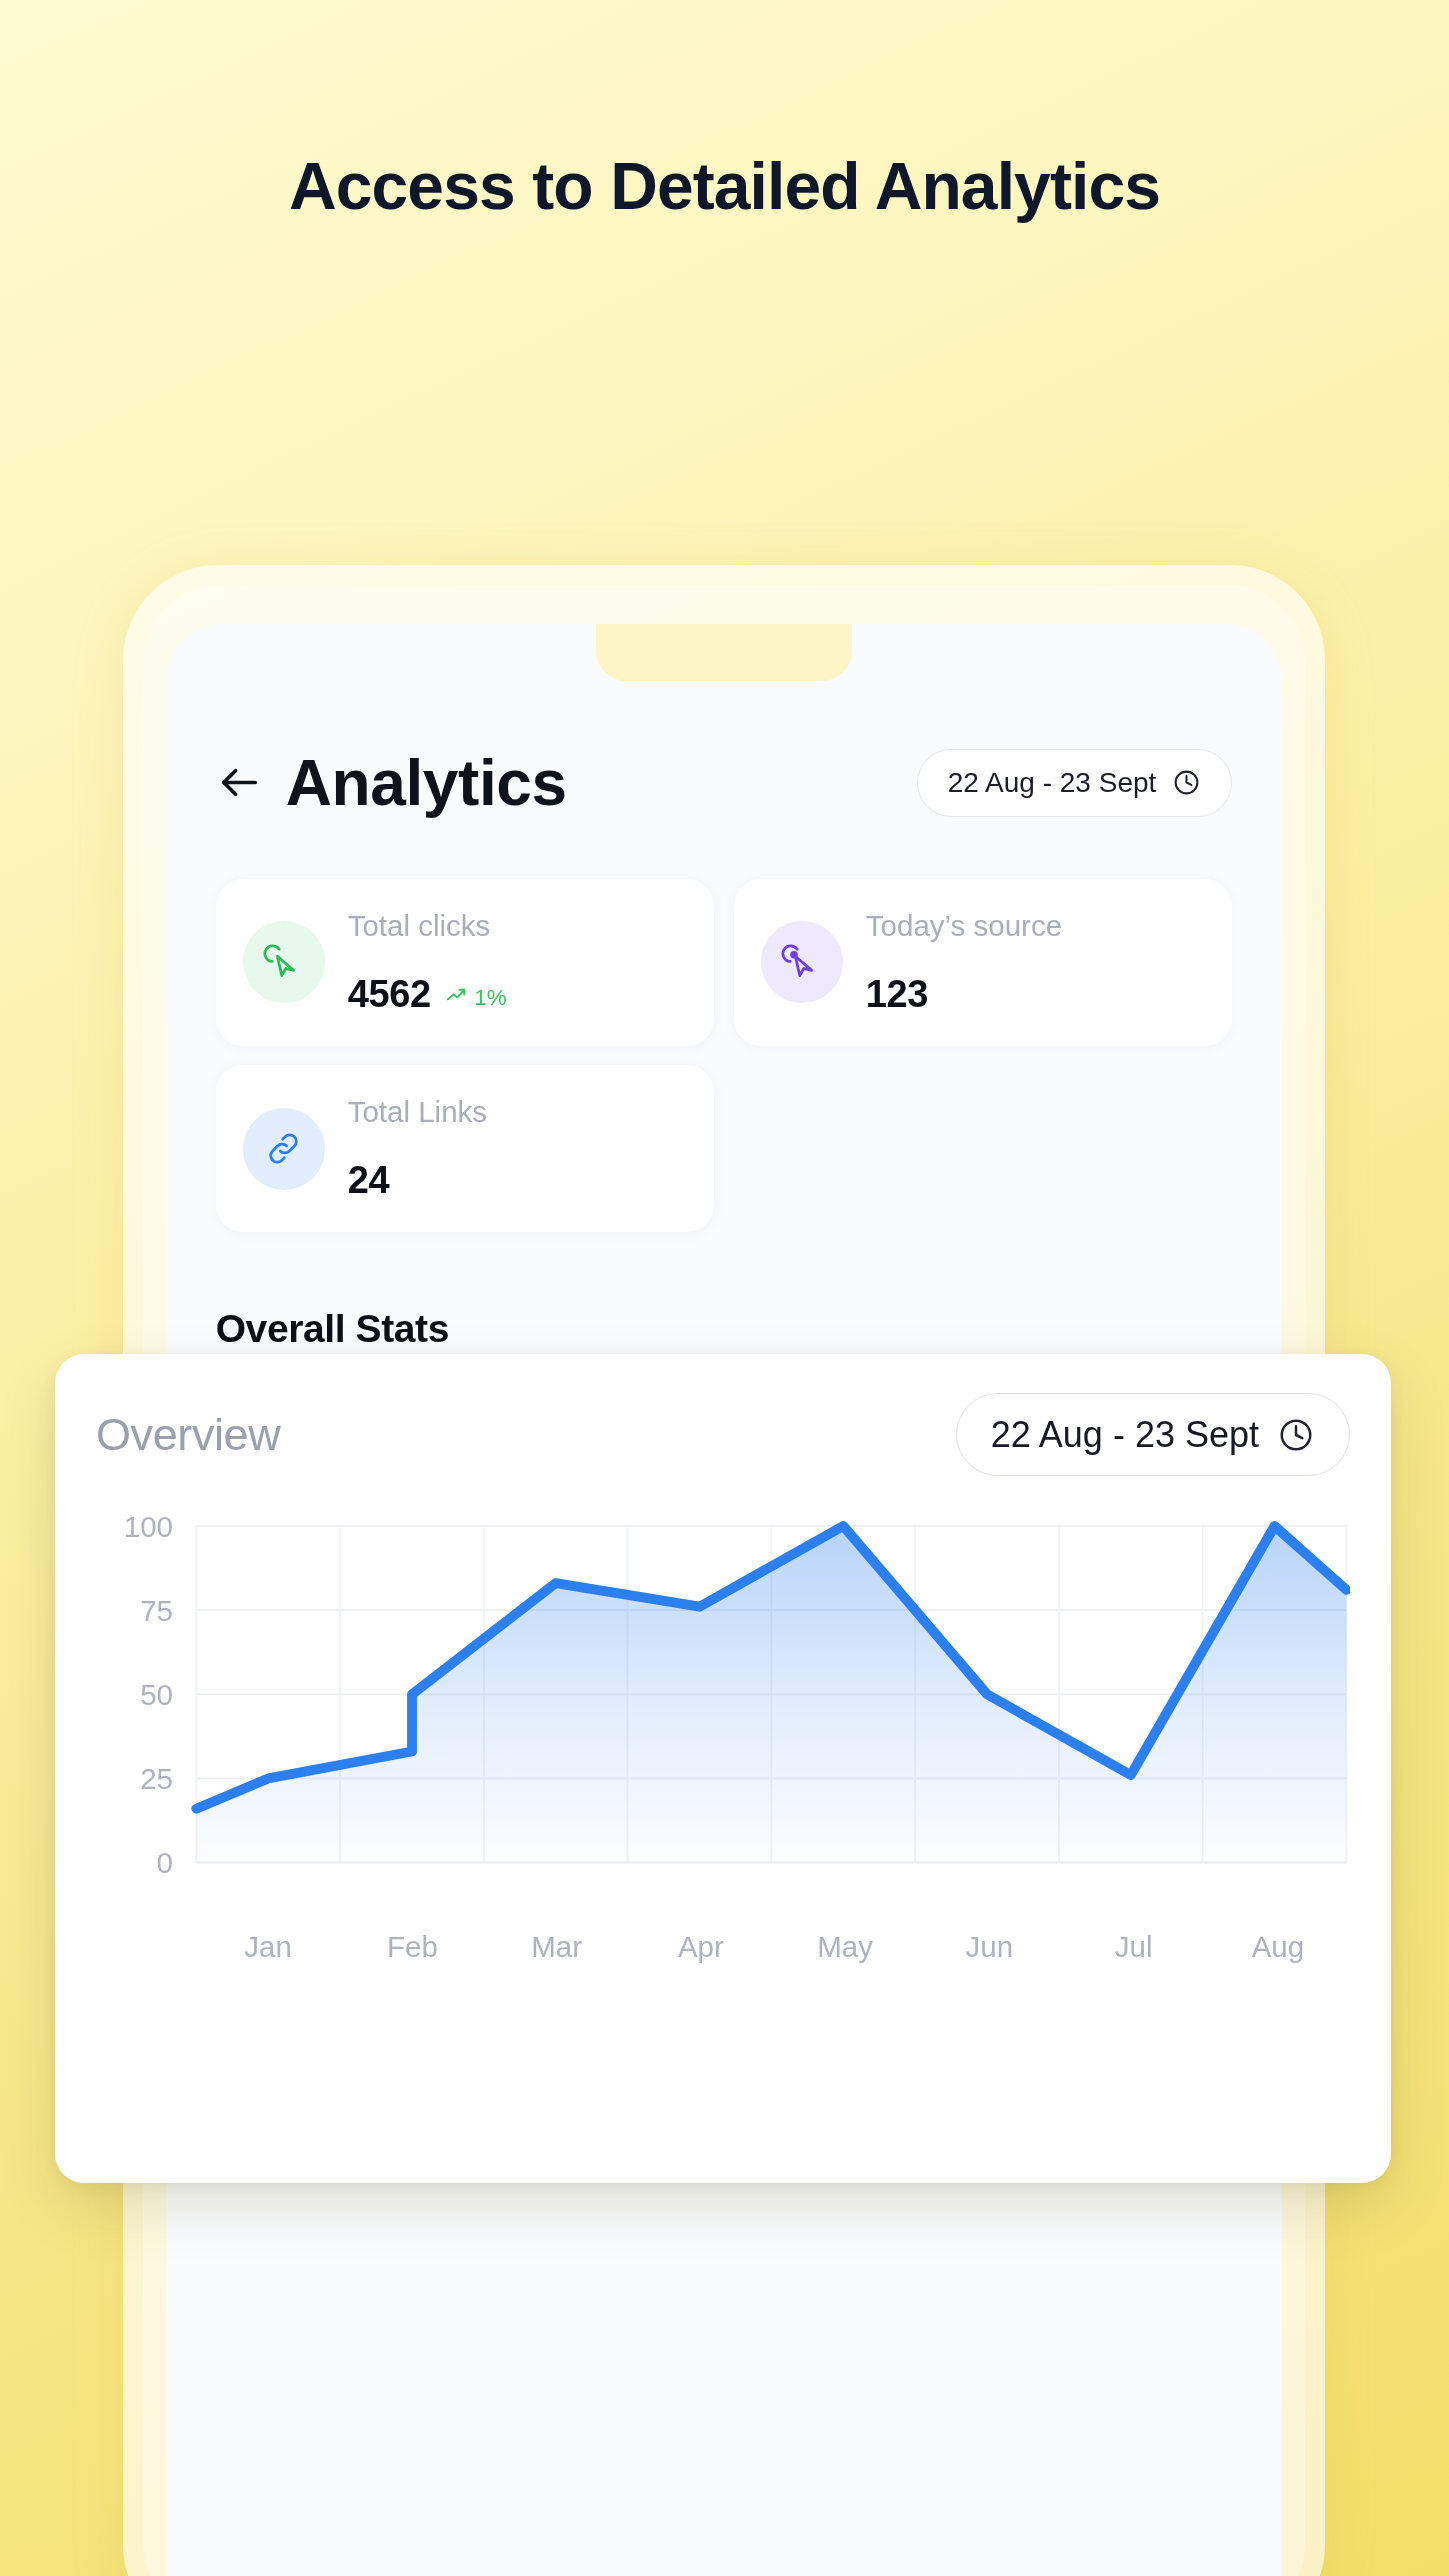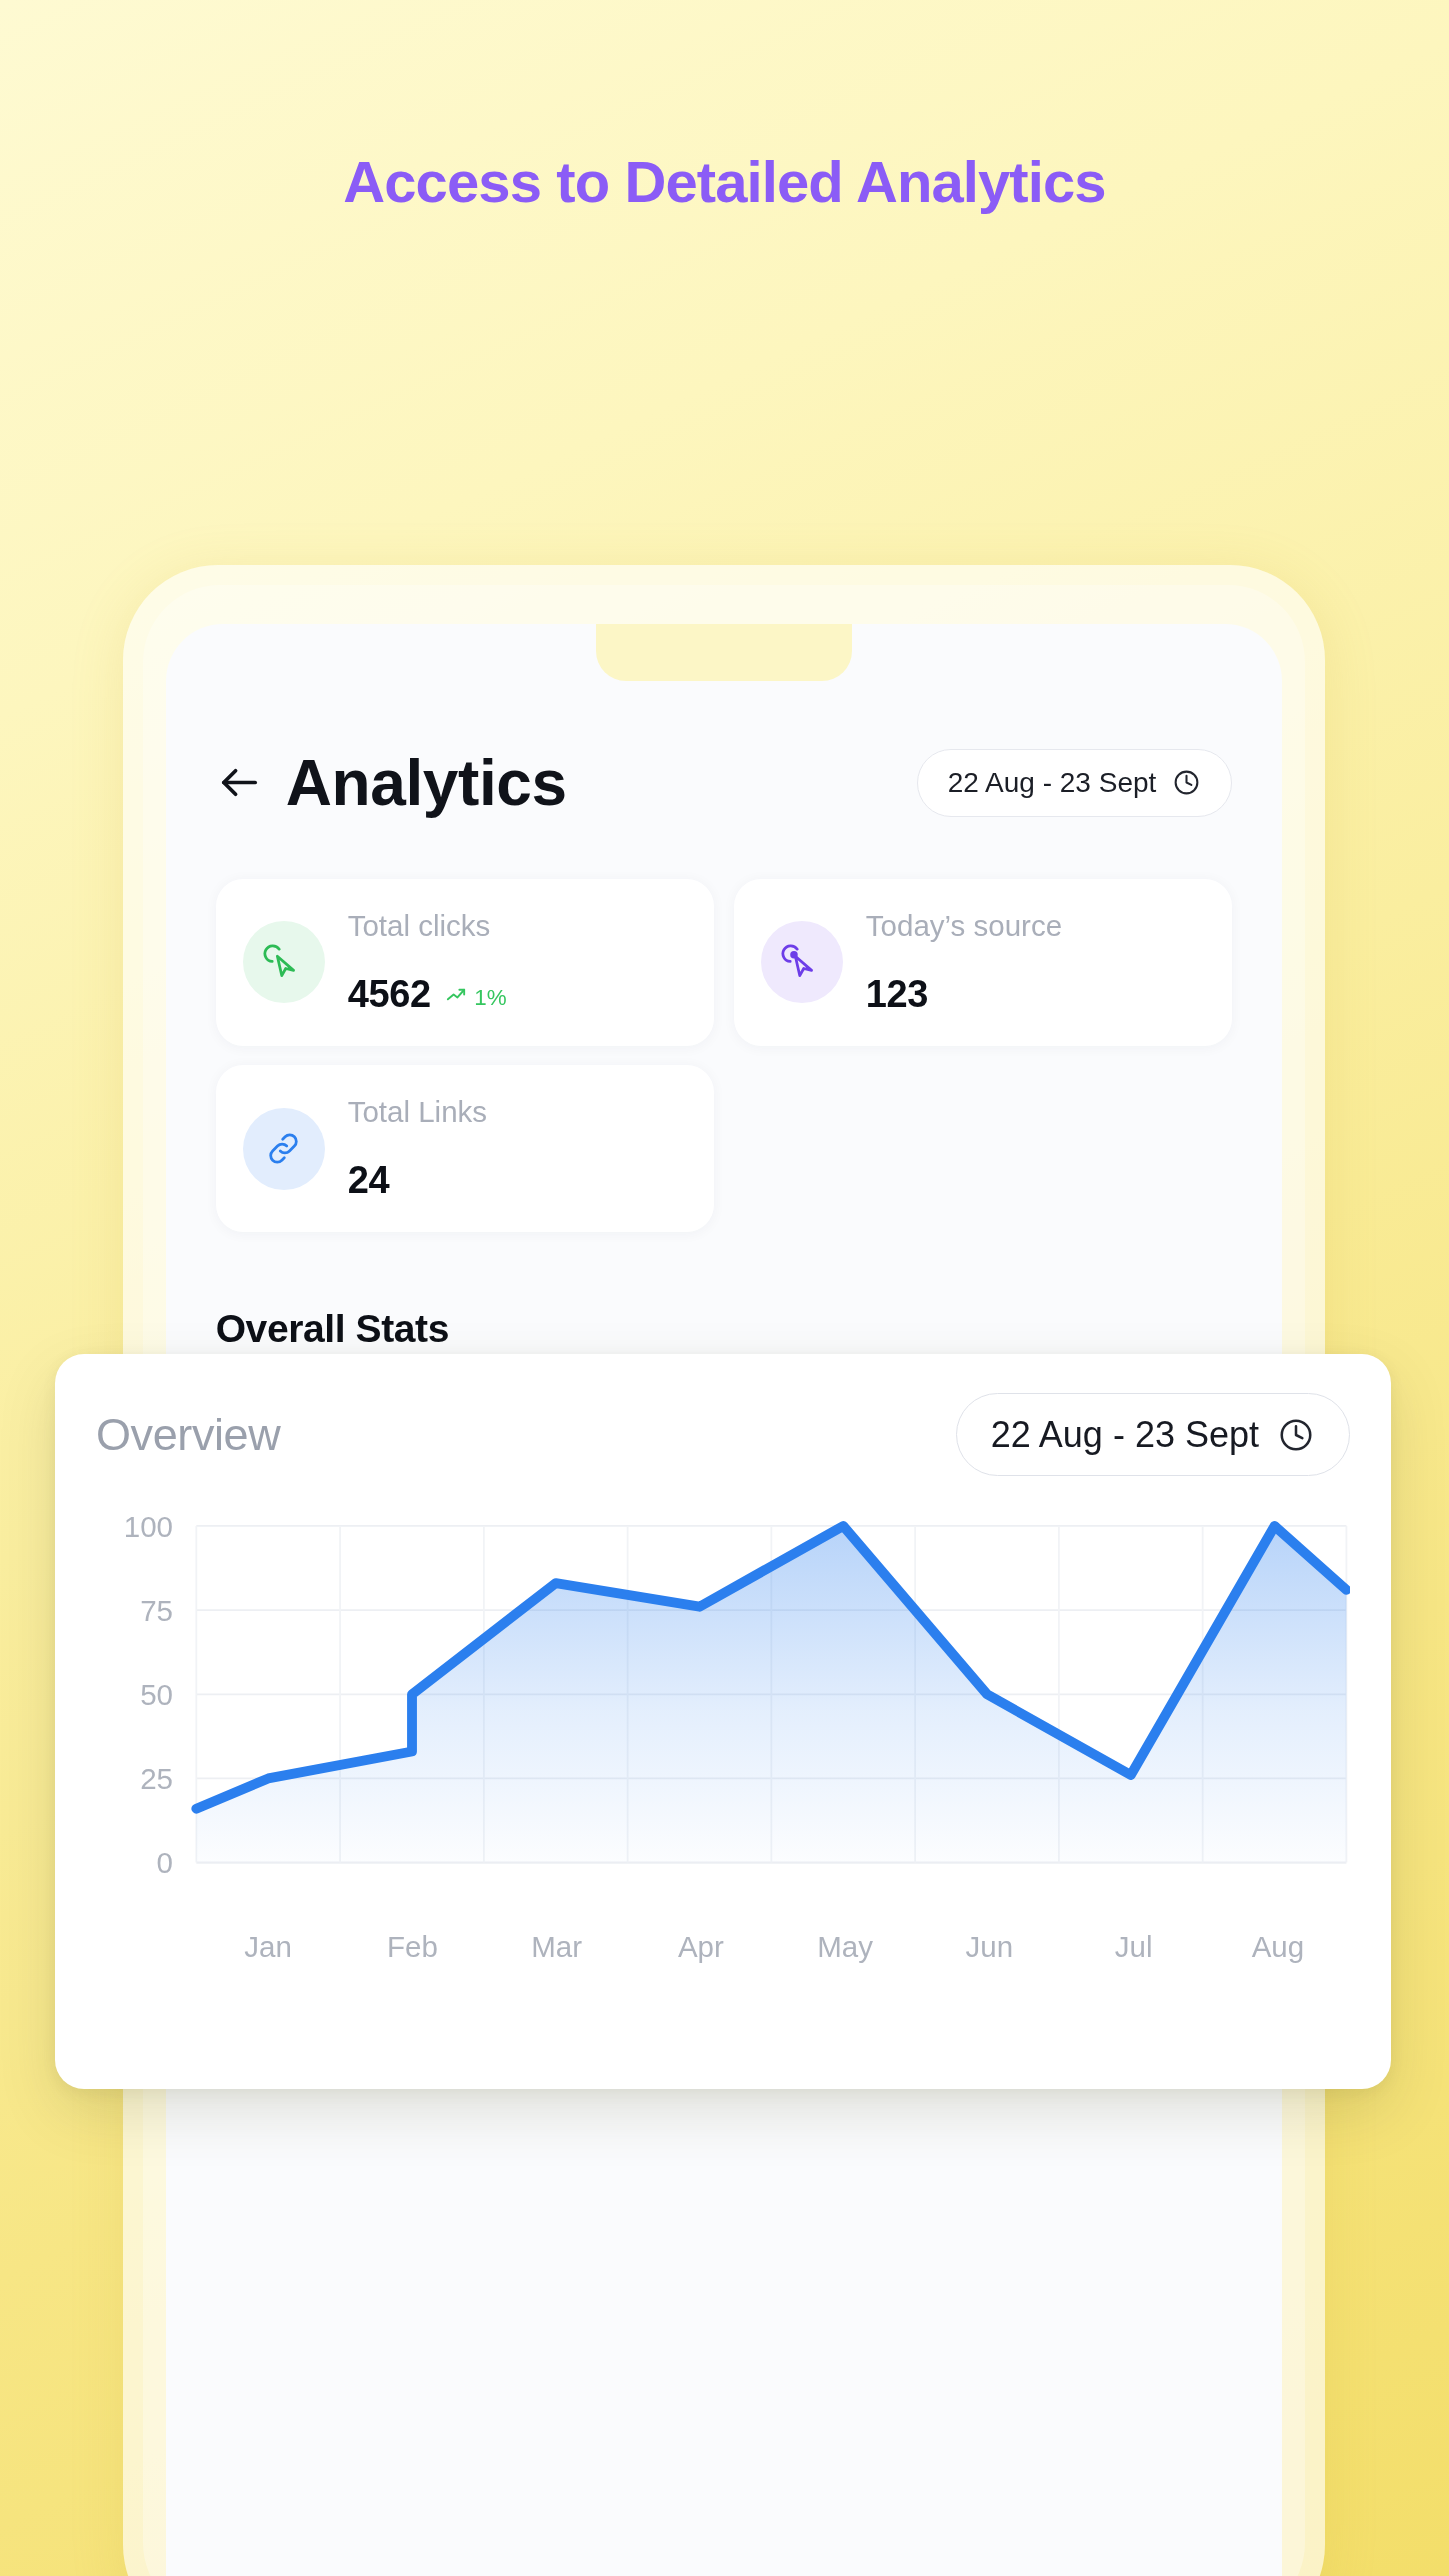"Access to Detailed Analytics" .headline { color: #8b5cf6 -> #0f172a; font-size: 58px -> 66px }
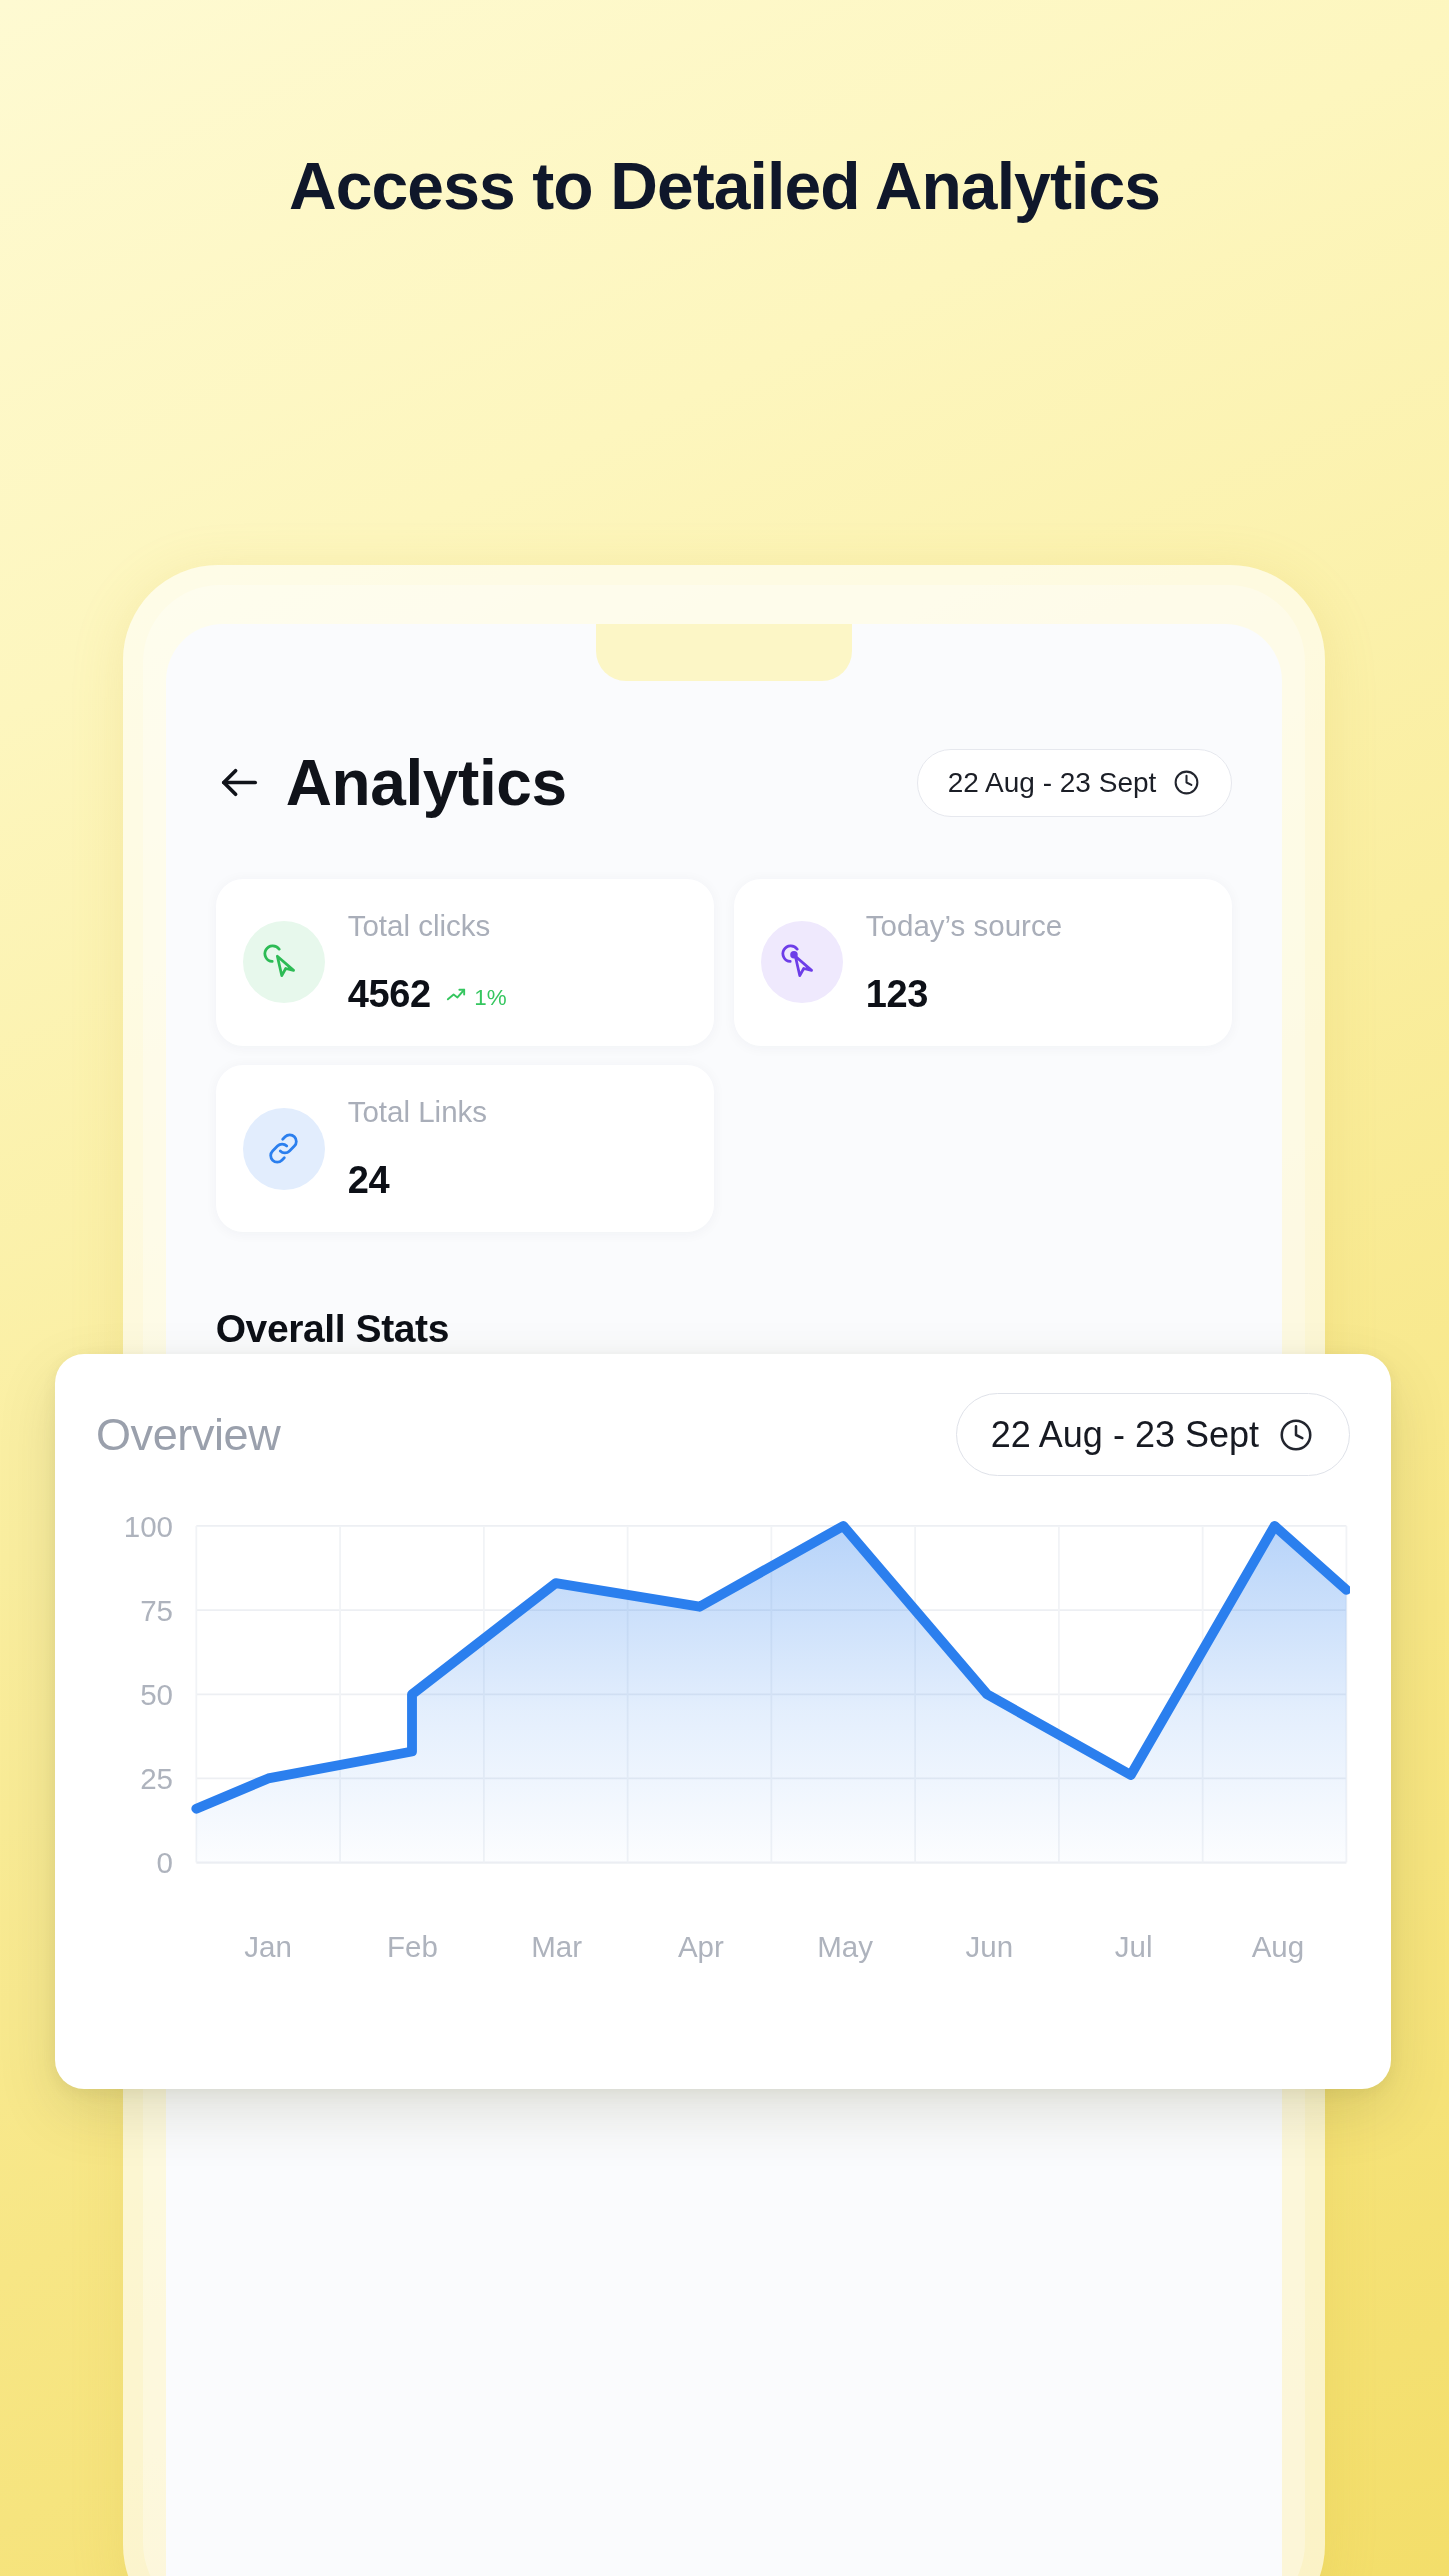"Overview" .overview-card { height: 735px -> 829px }
